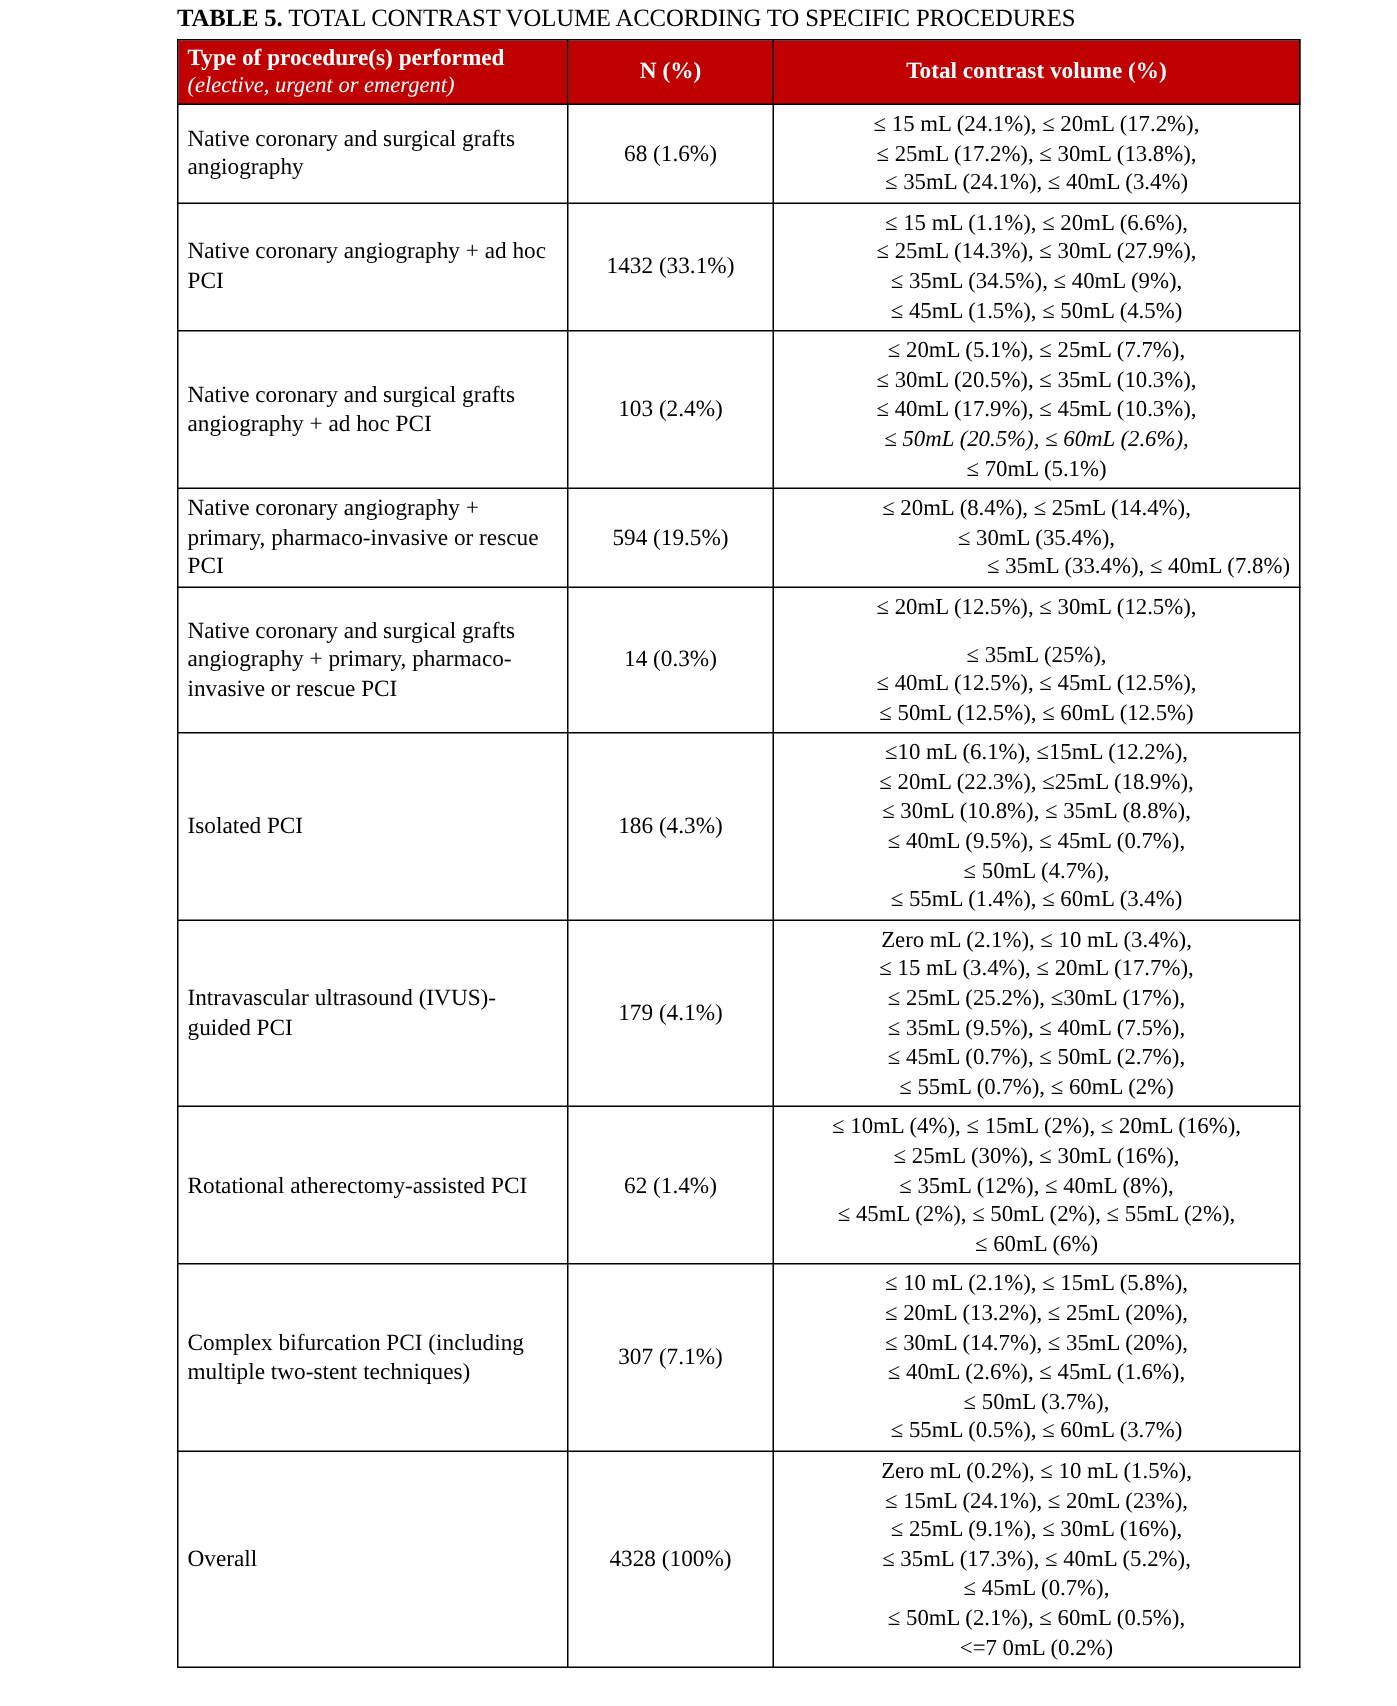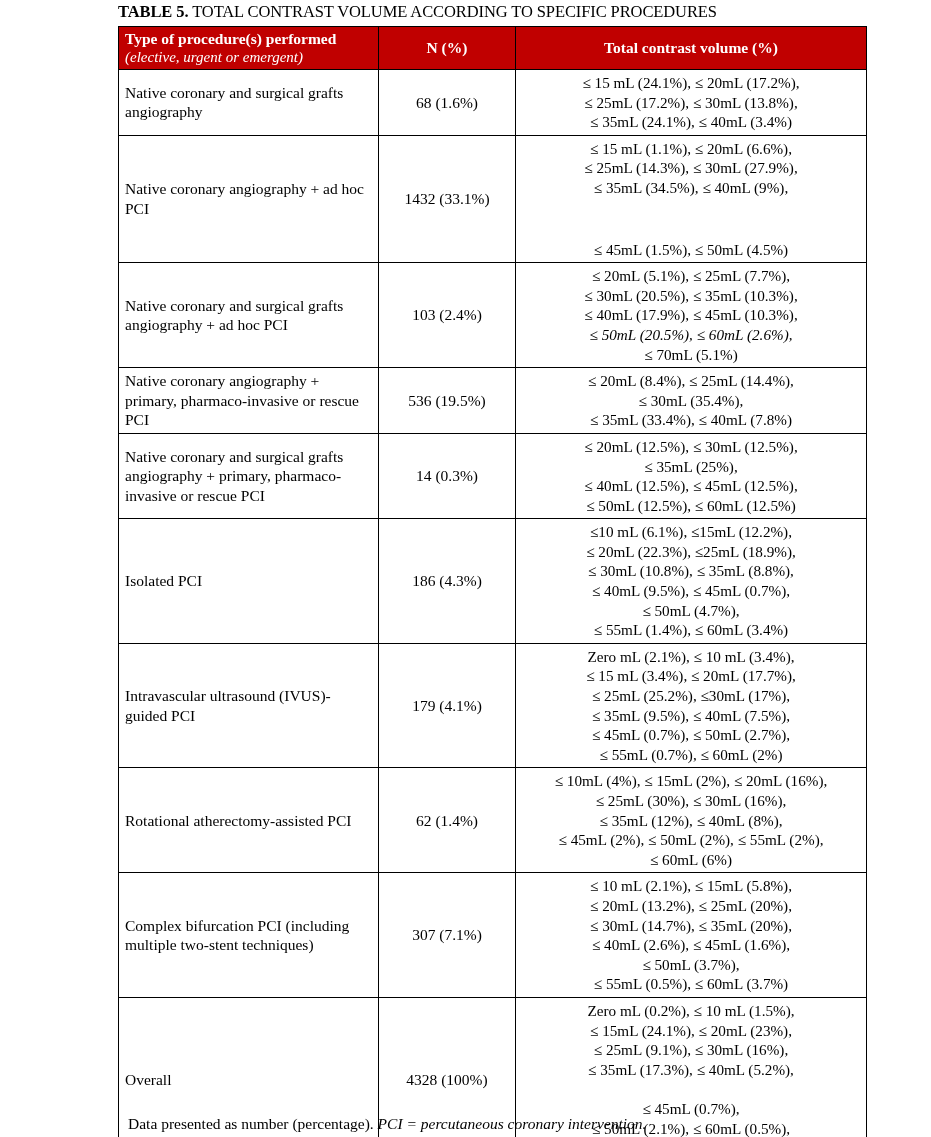"≤ 45mL (1.5%), ≤ 50mL" span { margin-top: 42px -> none }
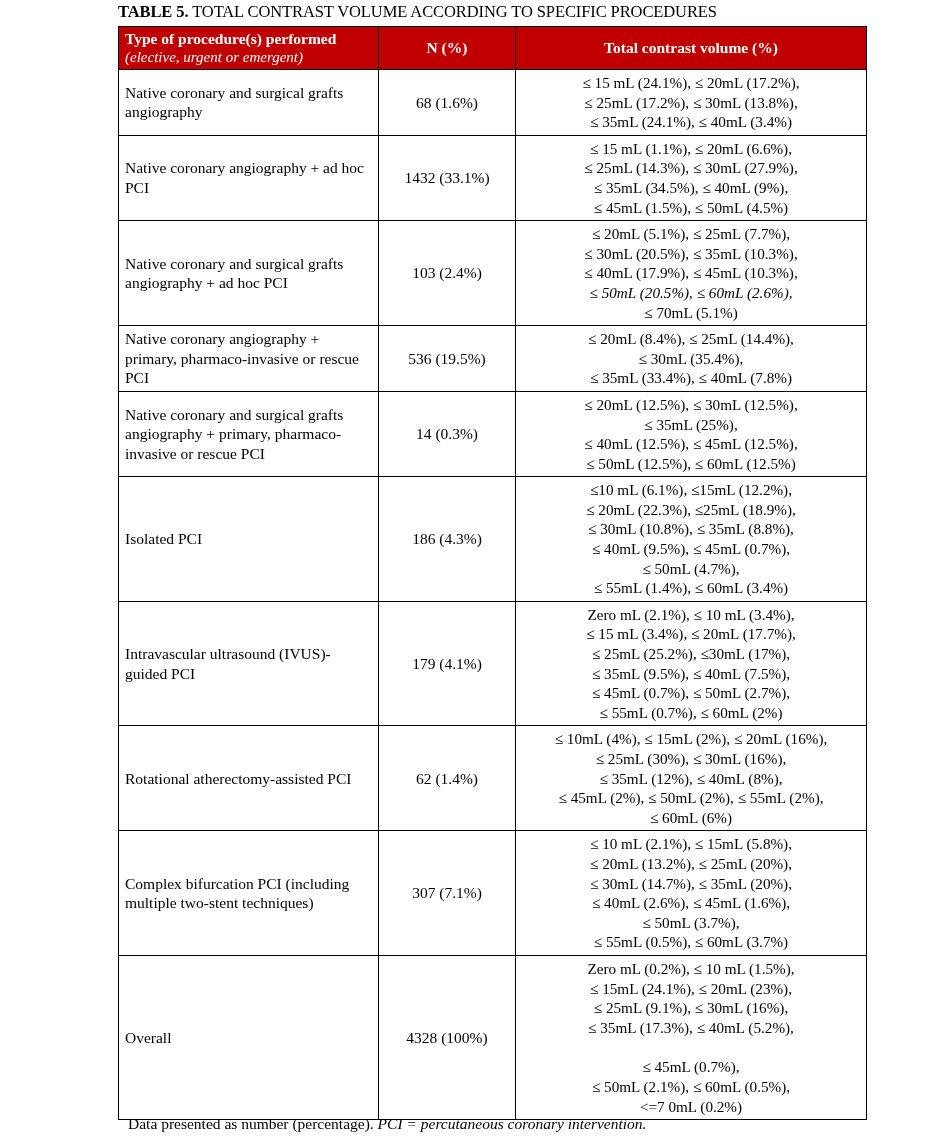"536 (19.5%)" td.cell-n { text: 536 -> 594 }
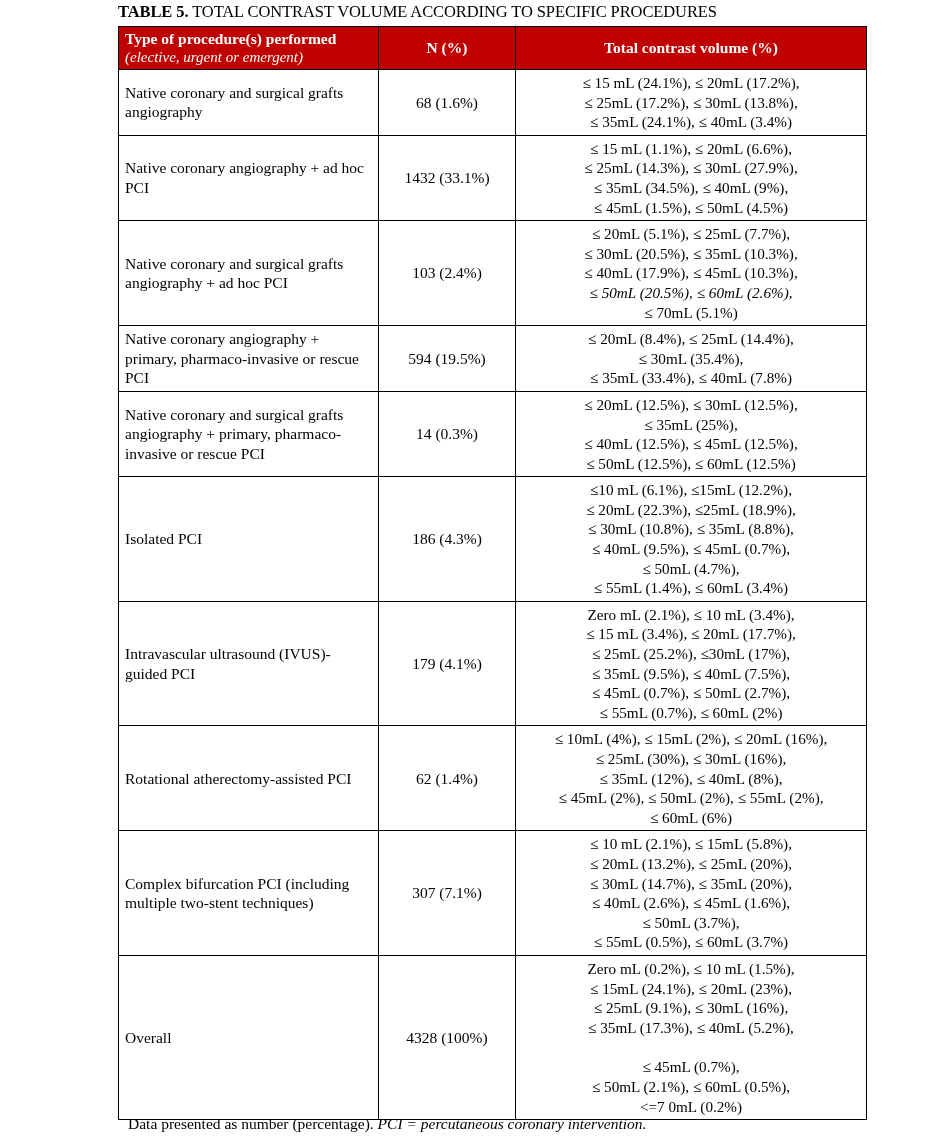"≤ 35mL (33.4%), ≤ 40mL" span { text-align: none -> right }
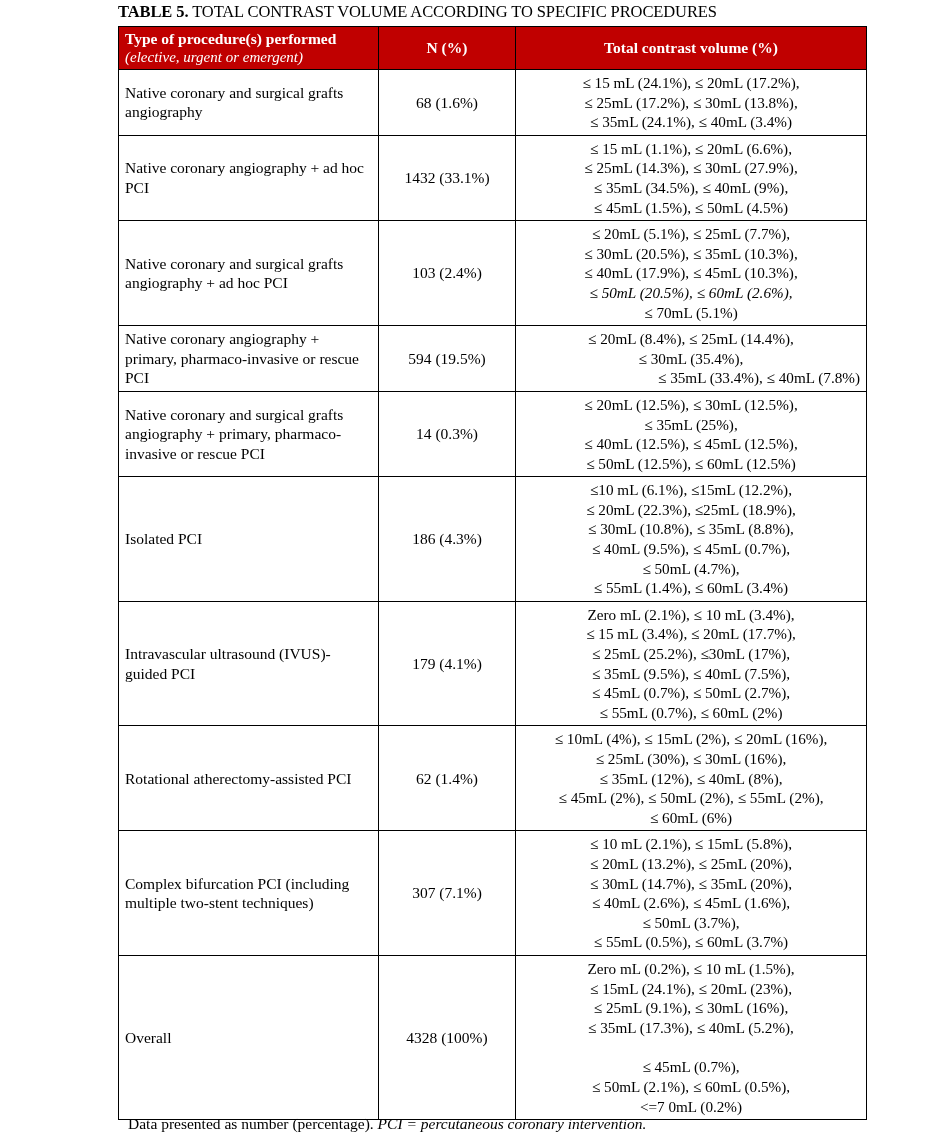"≤ 35mL (25%)," span { margin-top: none -> 12px }
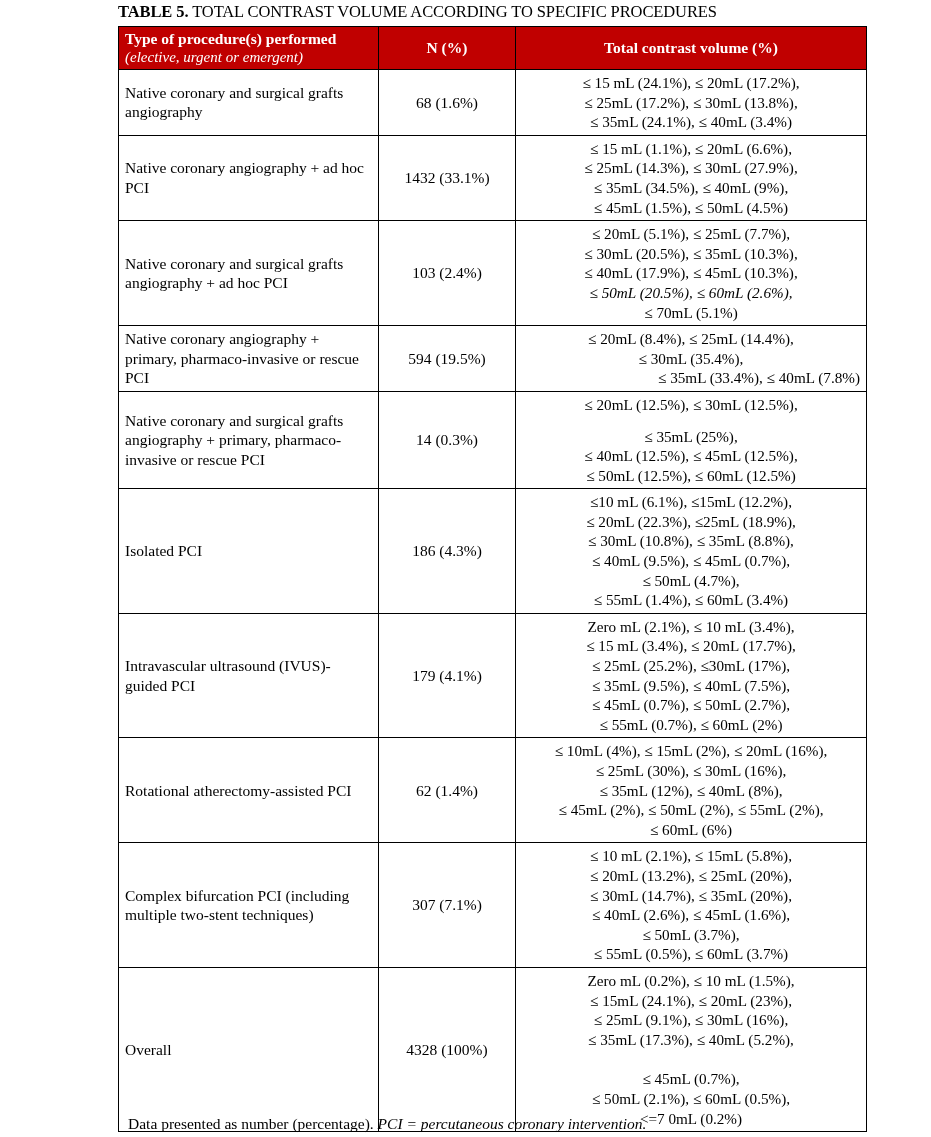"≤ 45mL (0.7%)," span { margin-top: 20px -> none }
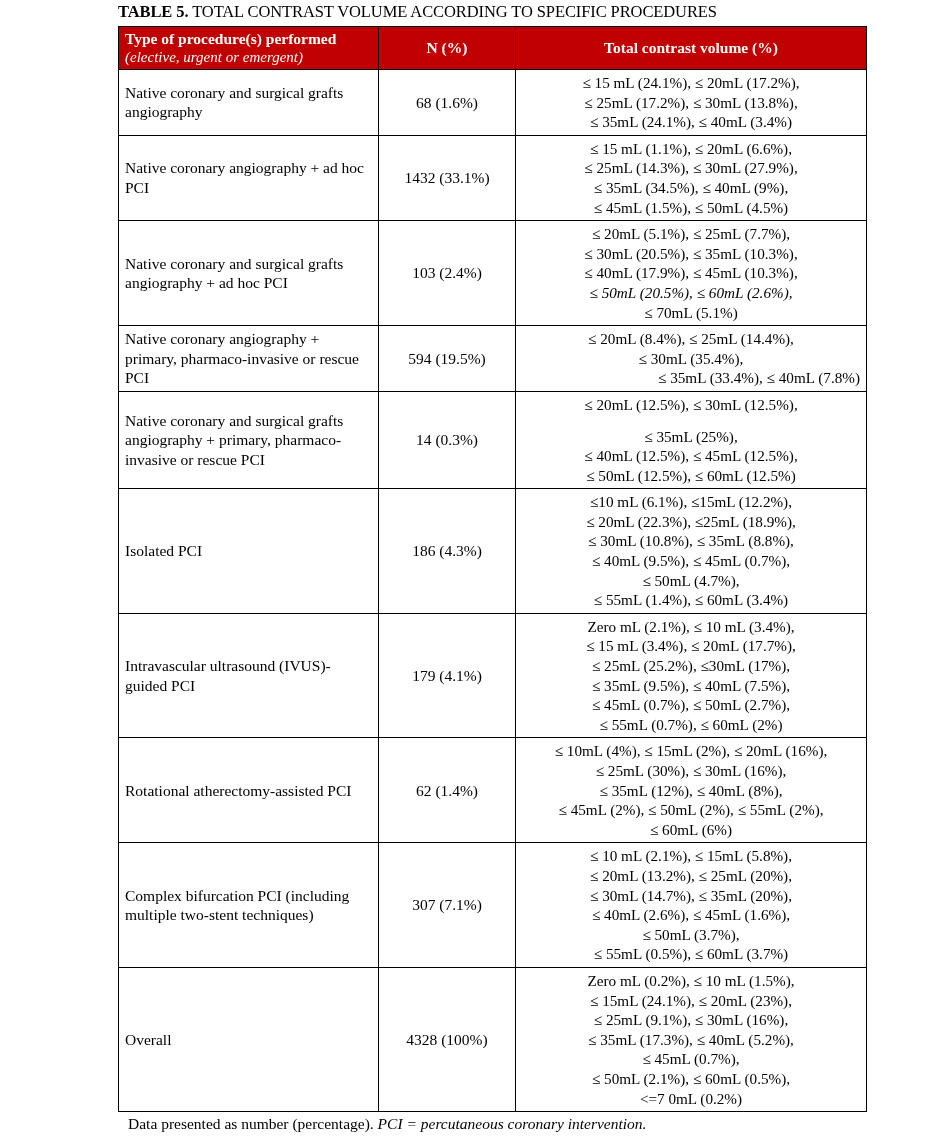"Data presented as number (percentage)." div.table-note { html: <div> <span>Data presented as number (percentage). </span><span>PCI = percutaneous coronary intervention.</span> </div> -> none }
